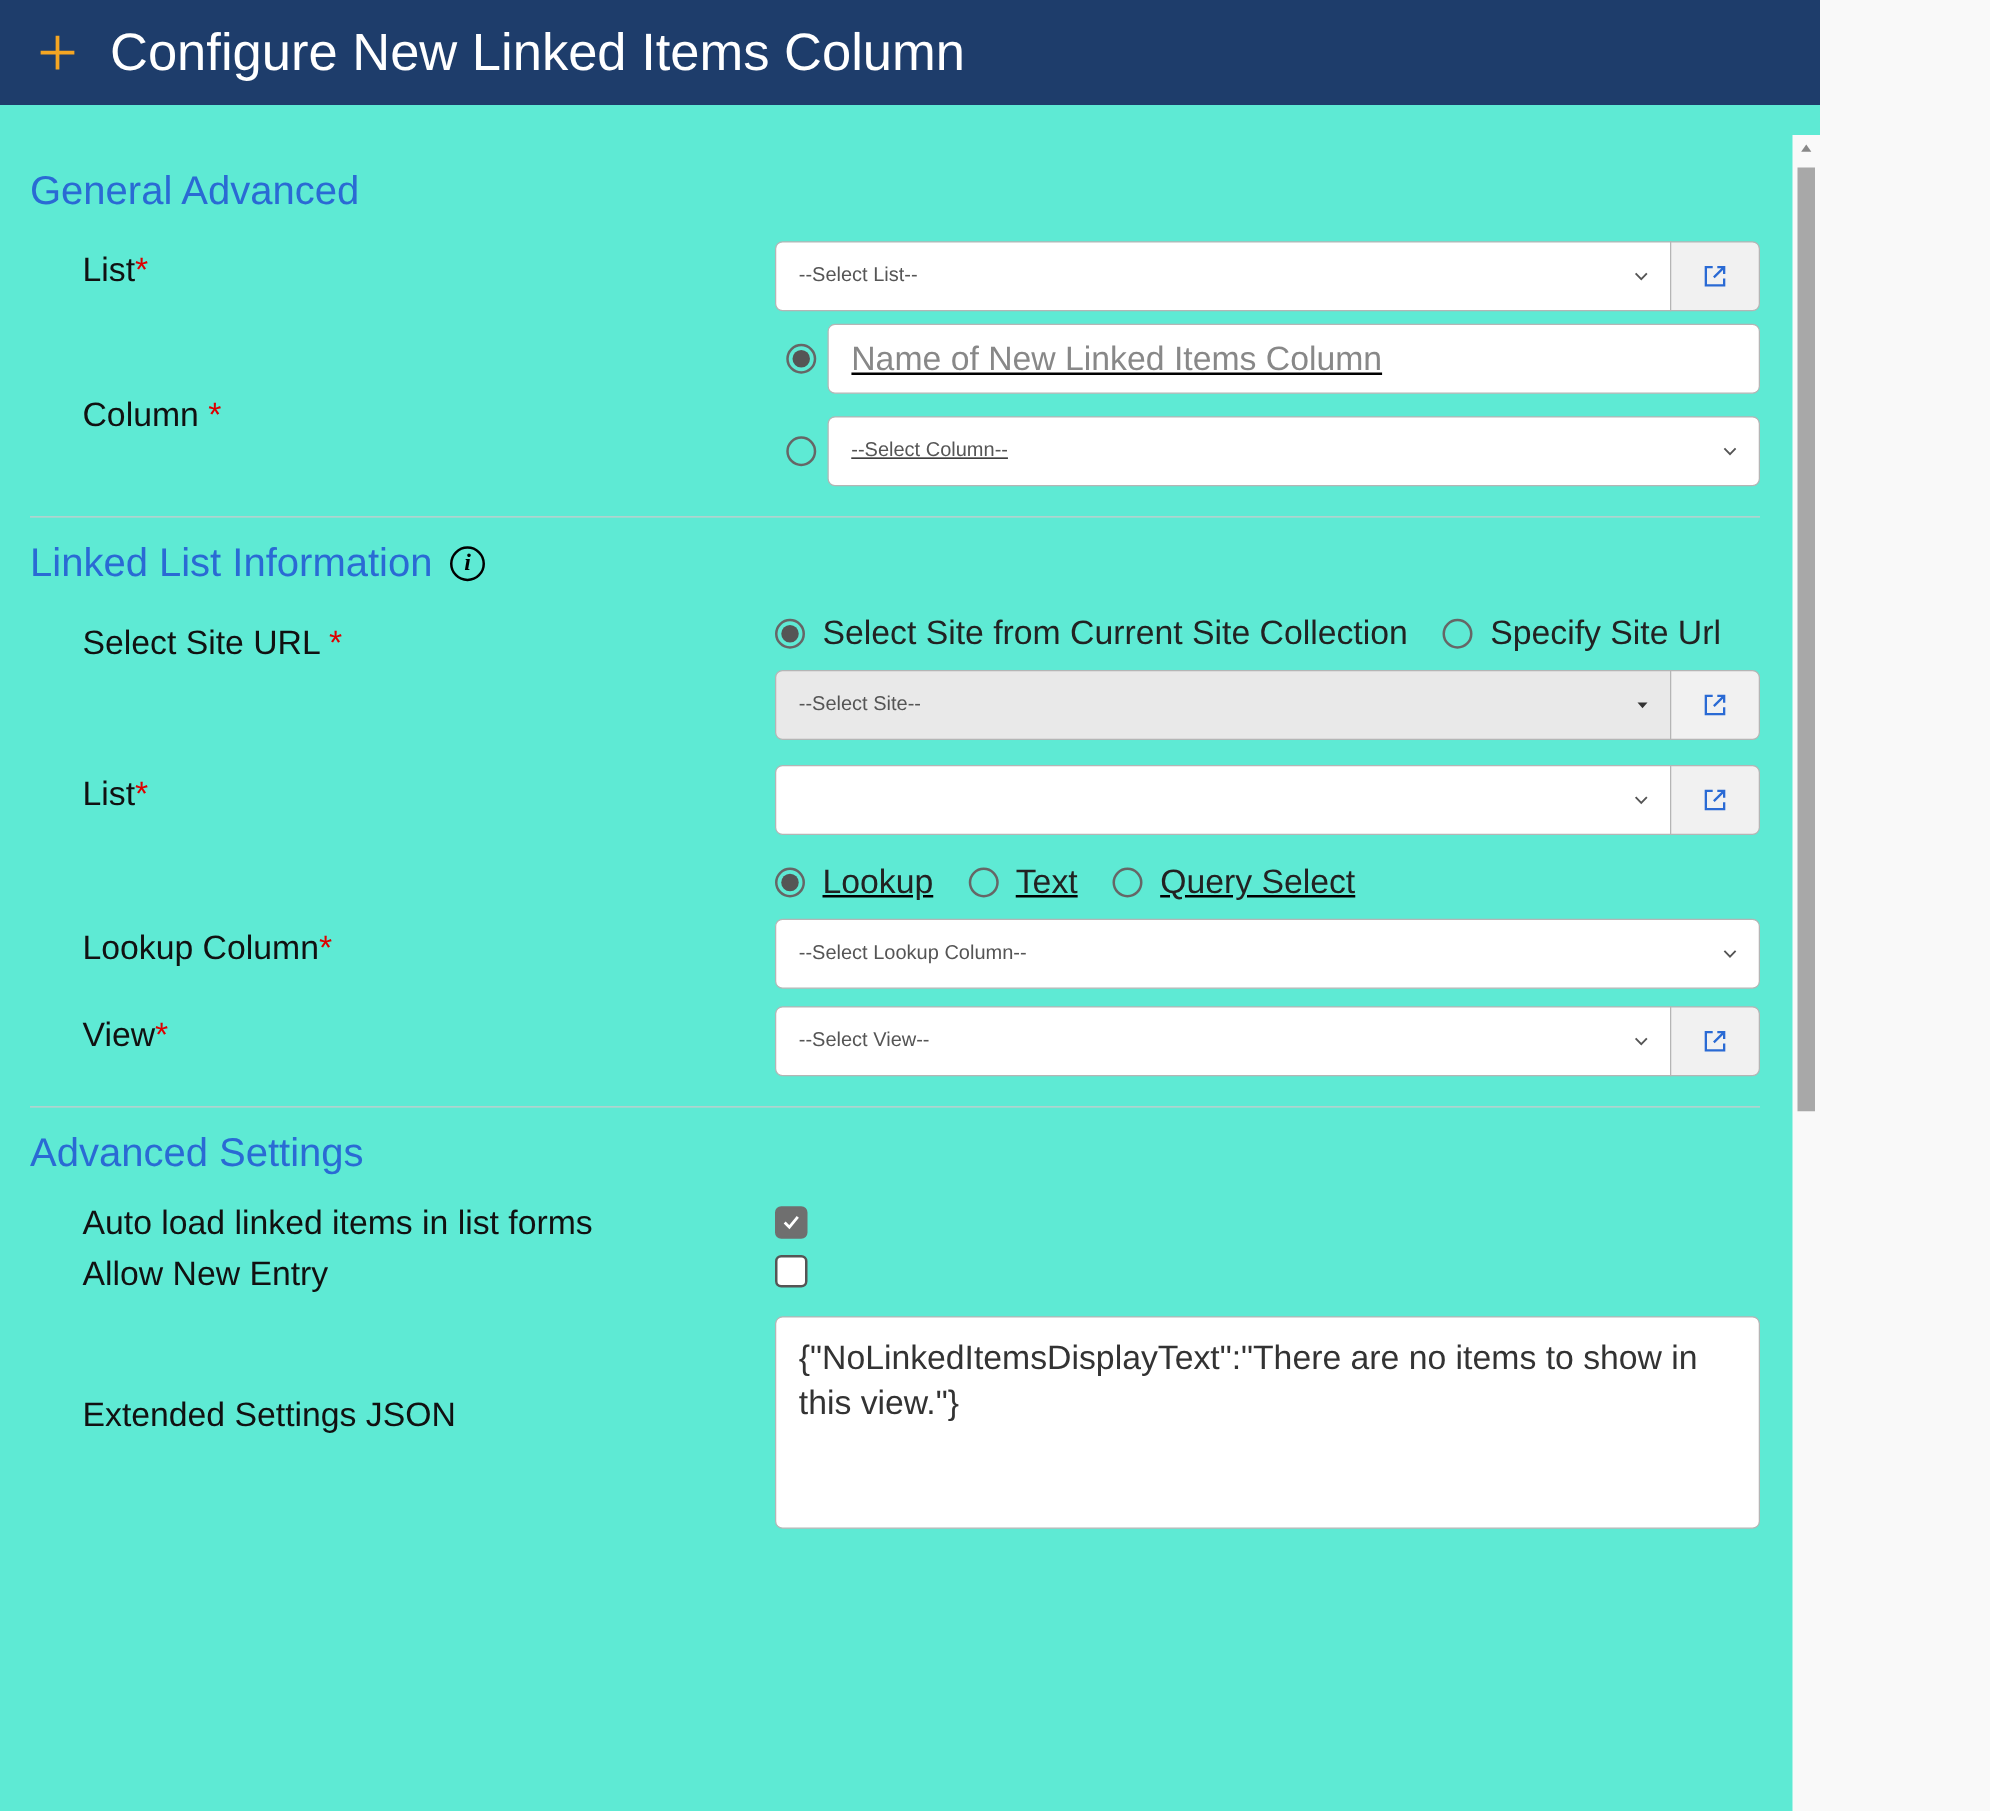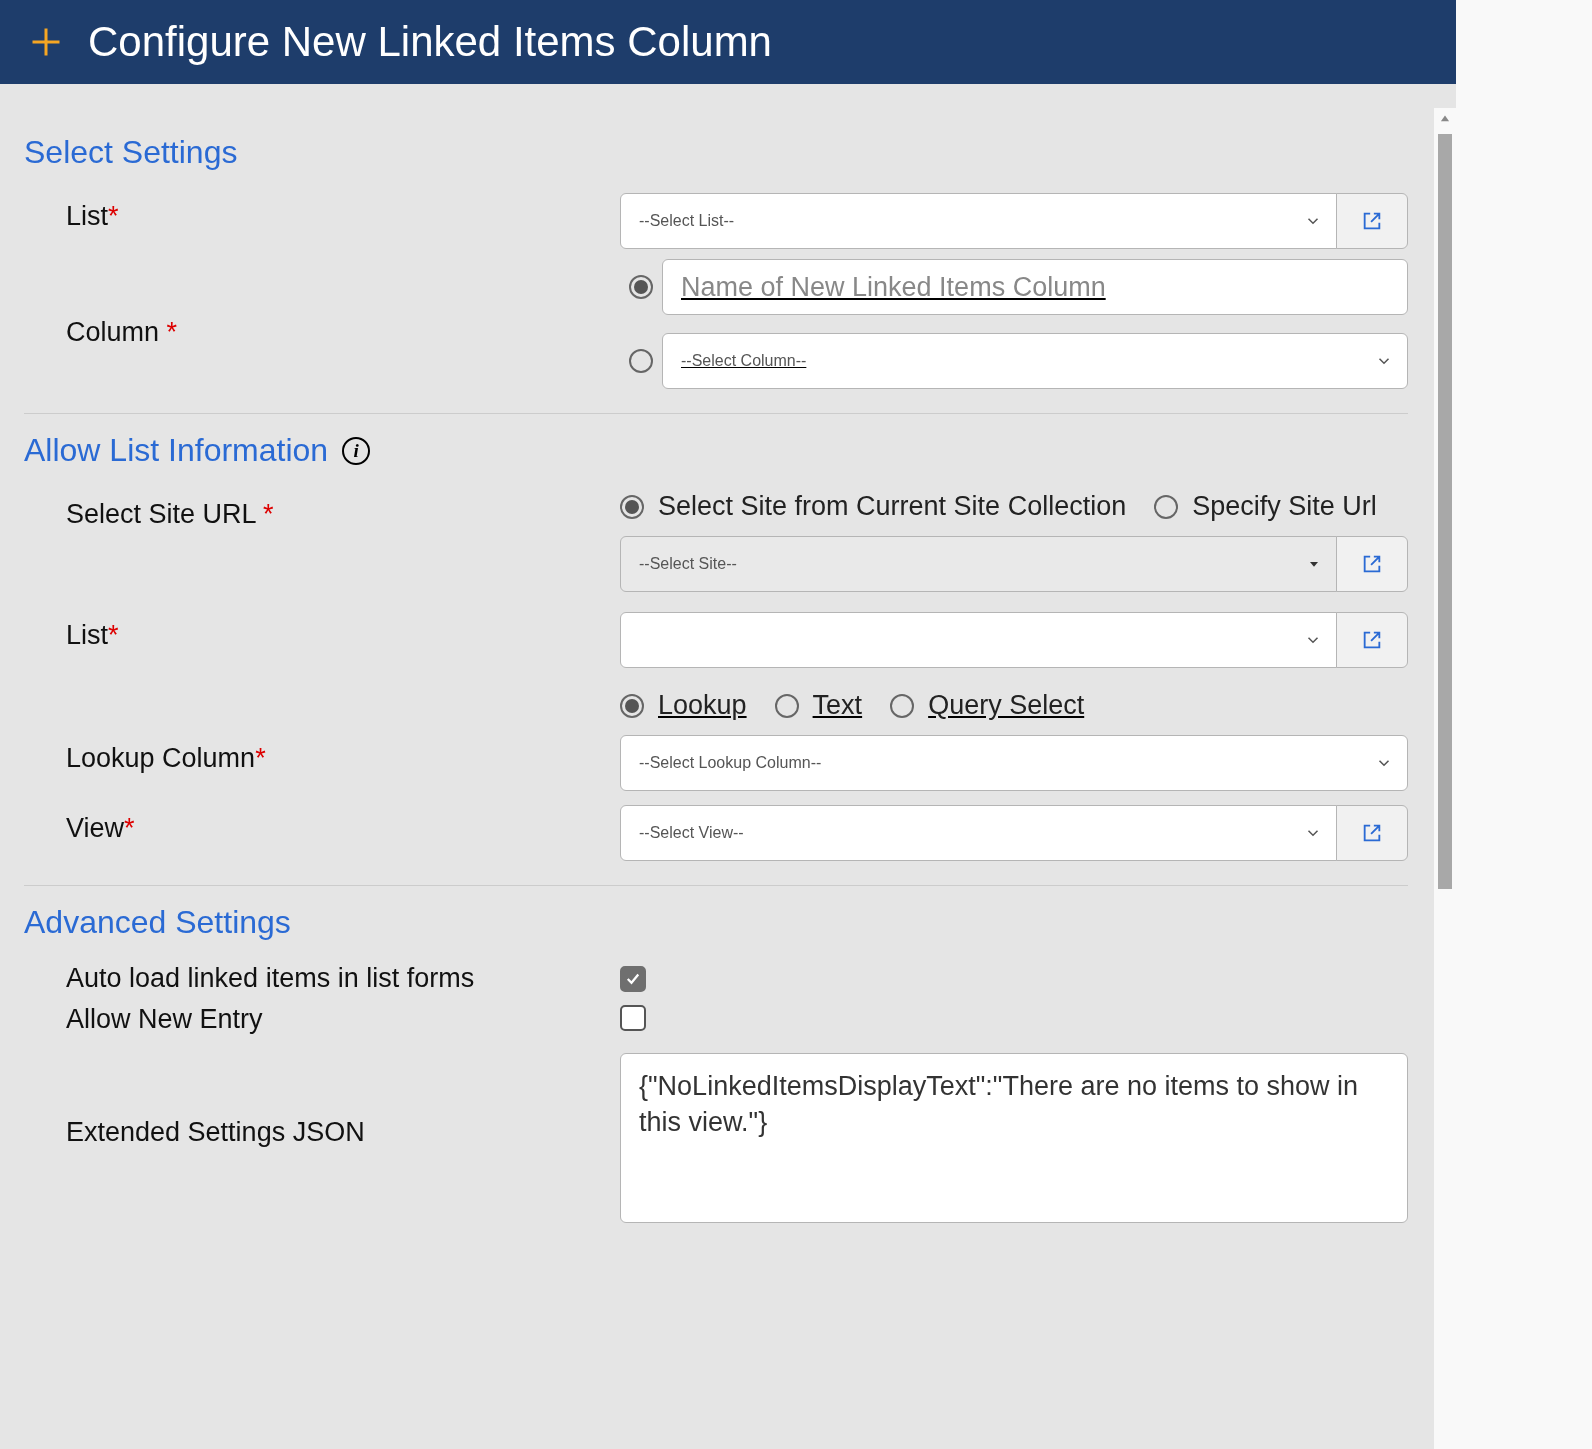"Configure New Linked Items Column" .wrapper { background: #e5e5e5 -> #5eead4 }
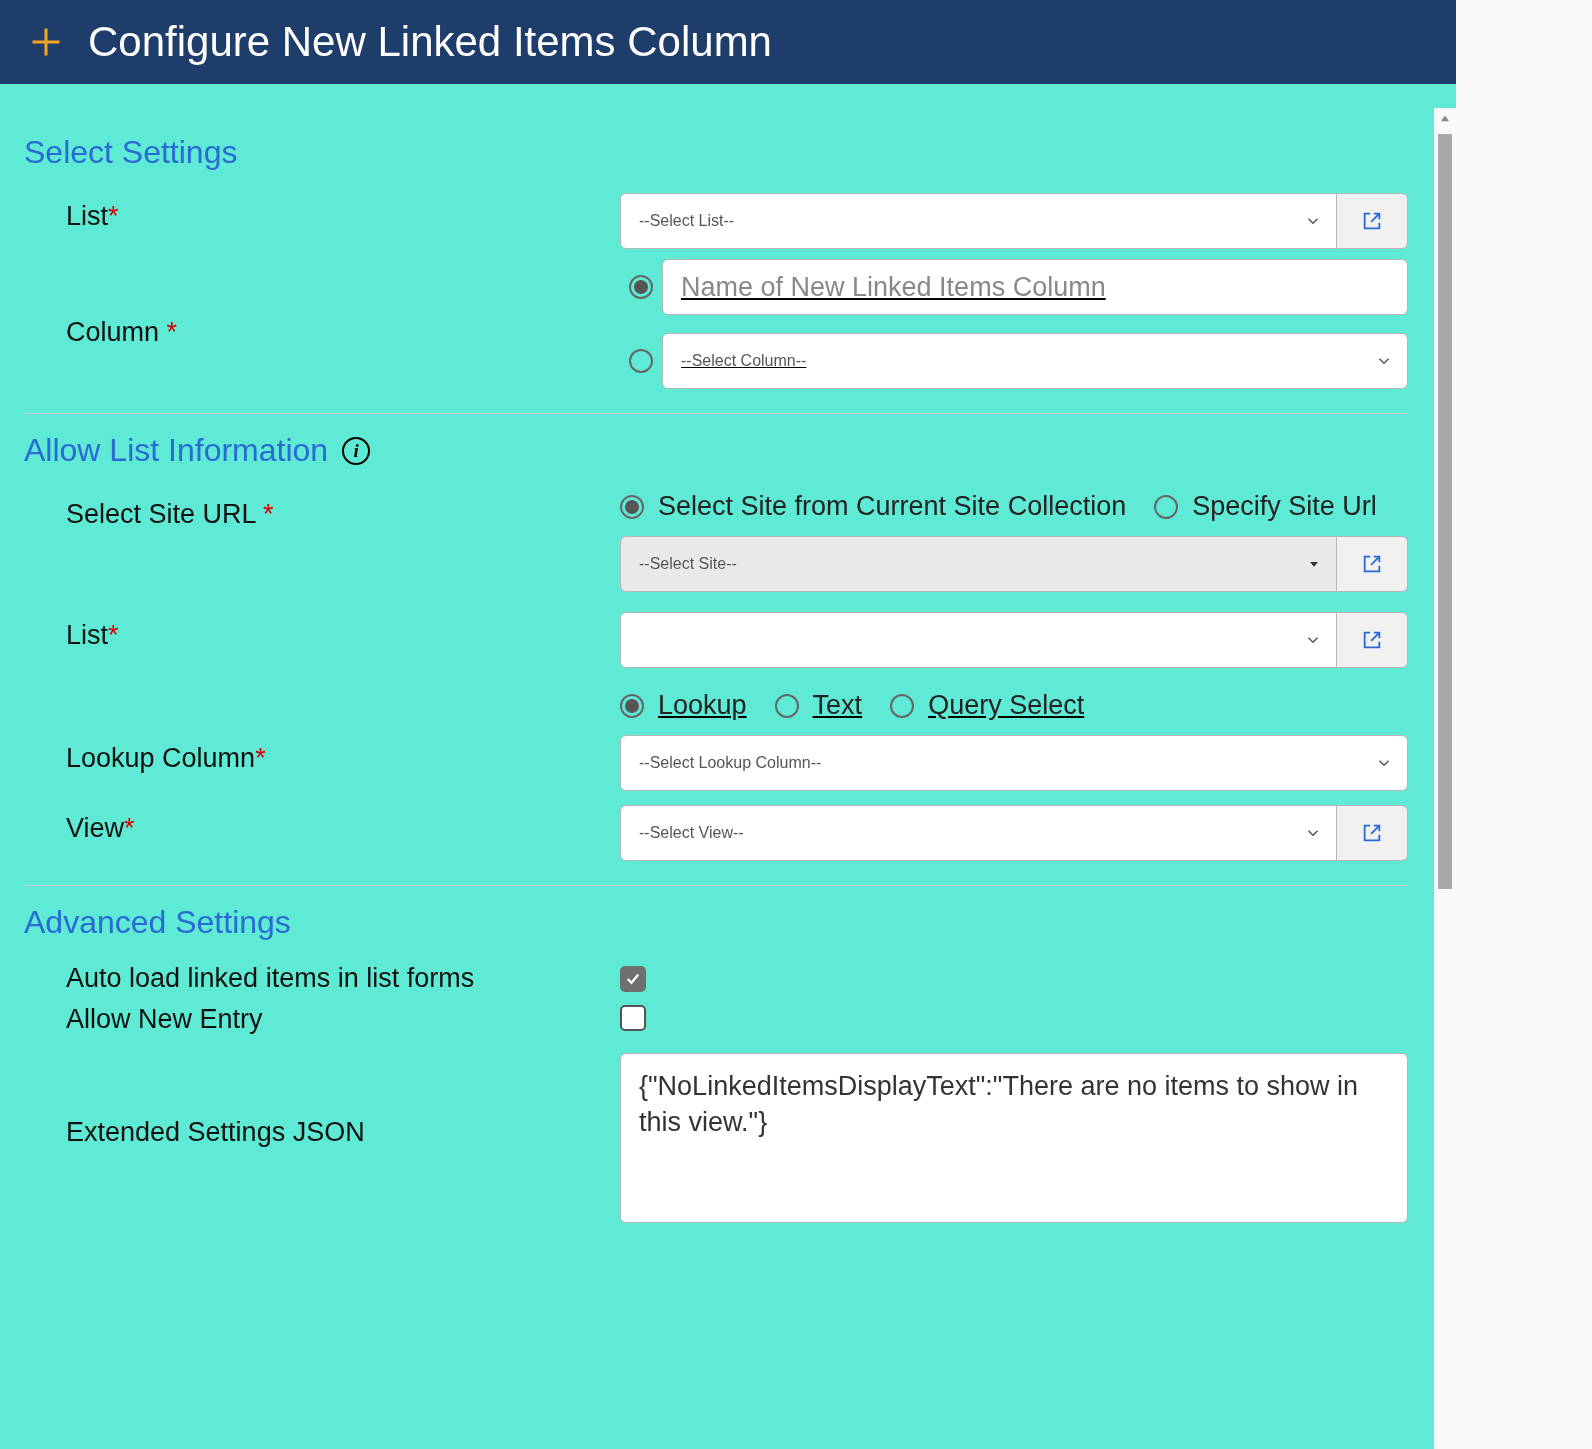"Select Settings" div.section-title { text: Select Settings -> General Advanced }
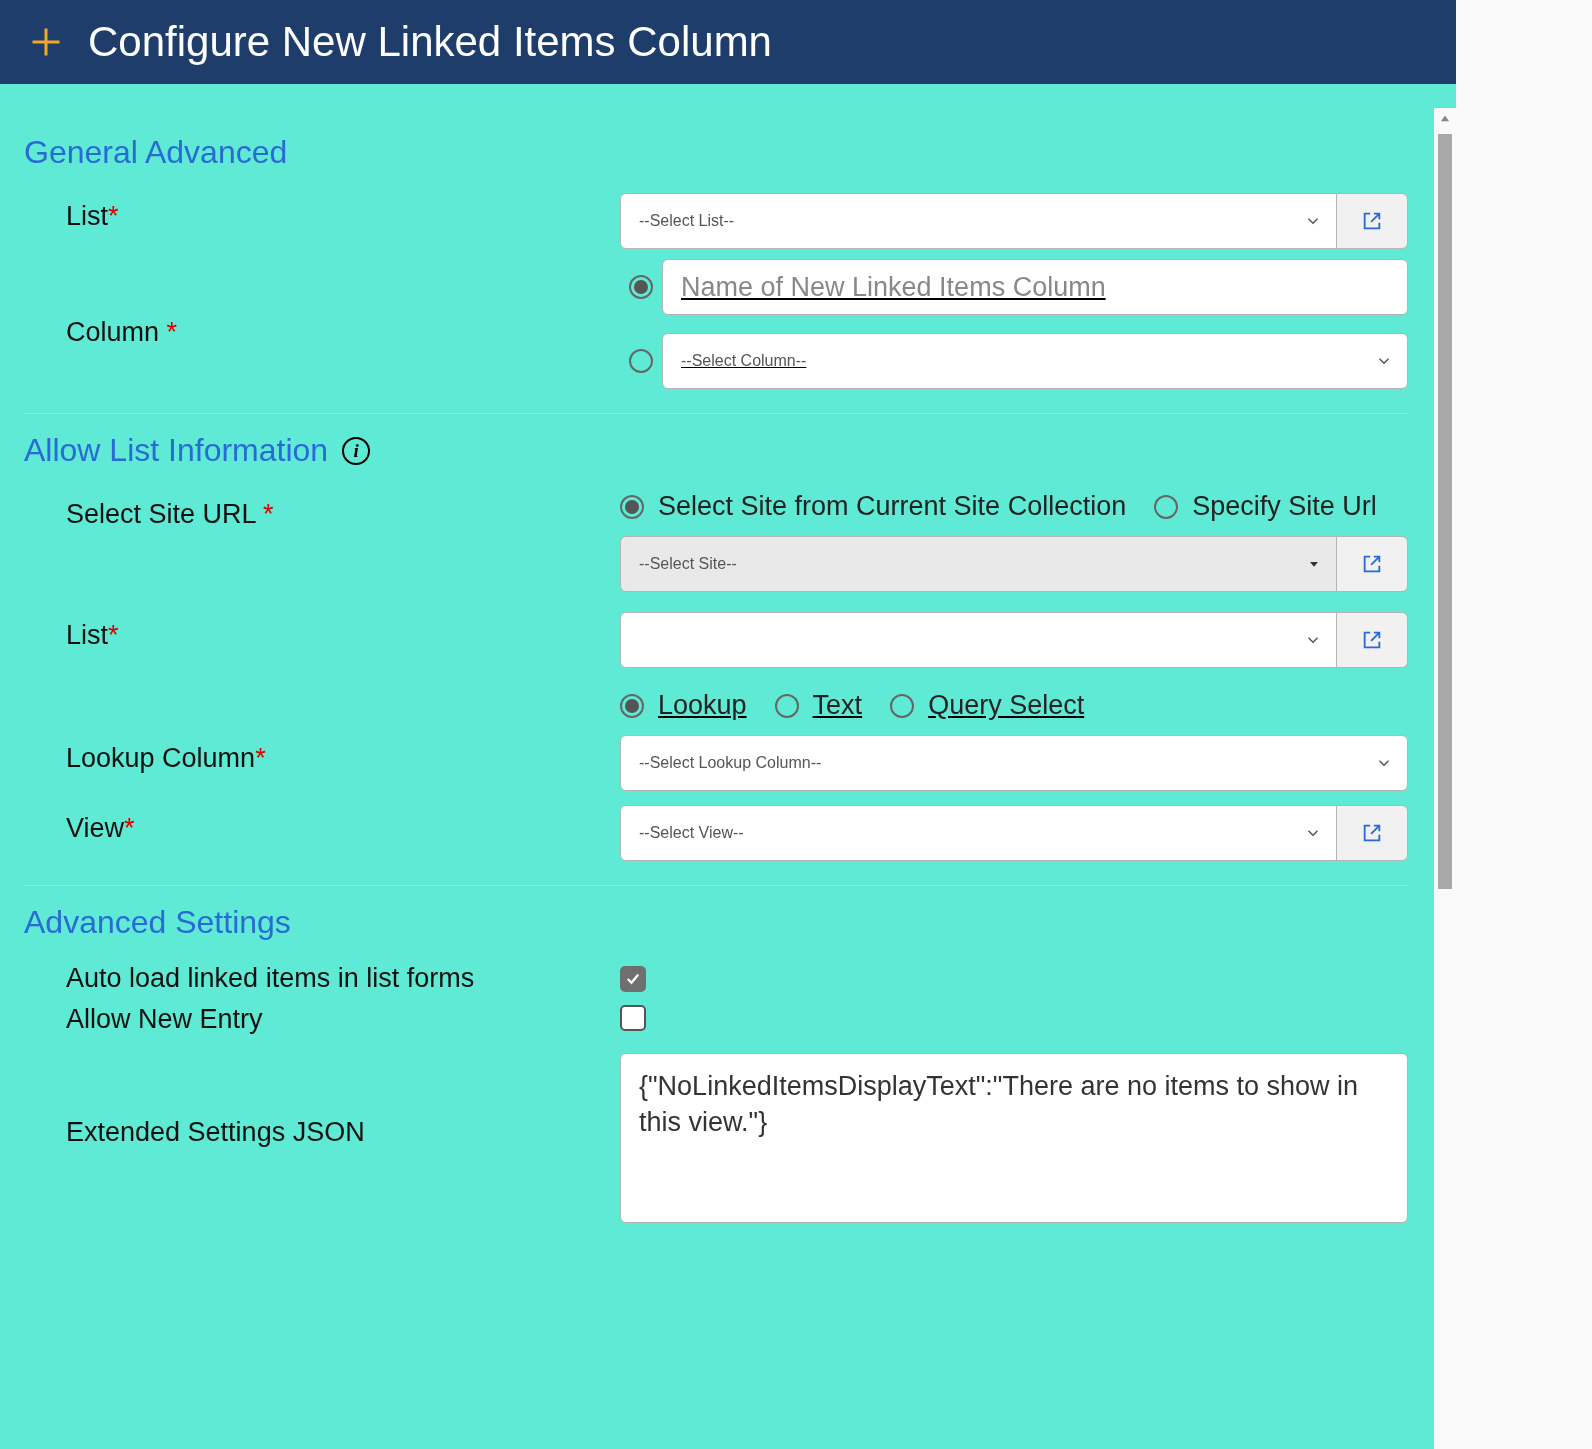"Allow List Information" span { text: Allow -> Linked }
